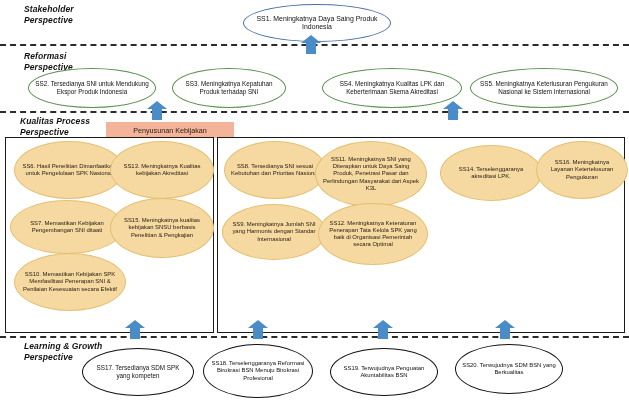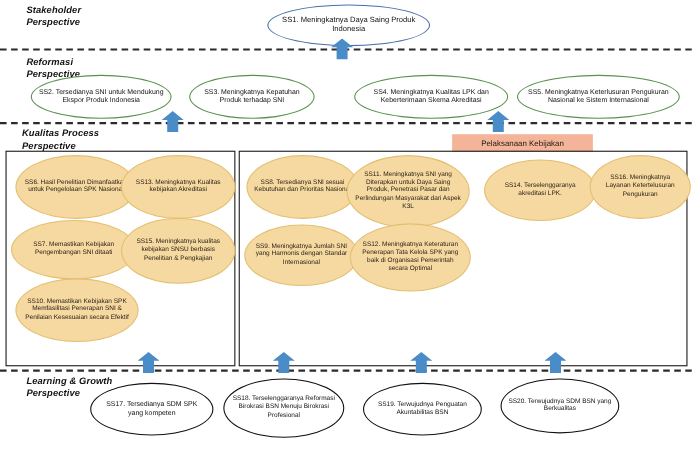"Penyusunan Kebijakan" div.banner { html: none -> <div> <span>Penyusunan Kebijakan</span> </div> }
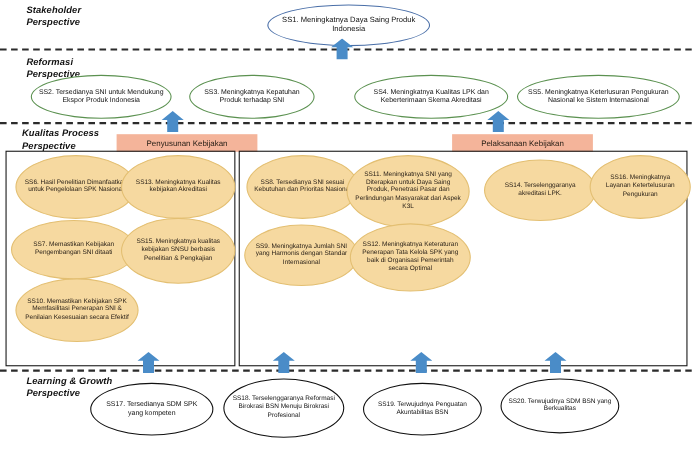"Pelaksanaan Kebijakan" div.banner { html: <div> <span>Pelaksanaan Kebijakan</span> </div> -> none }
